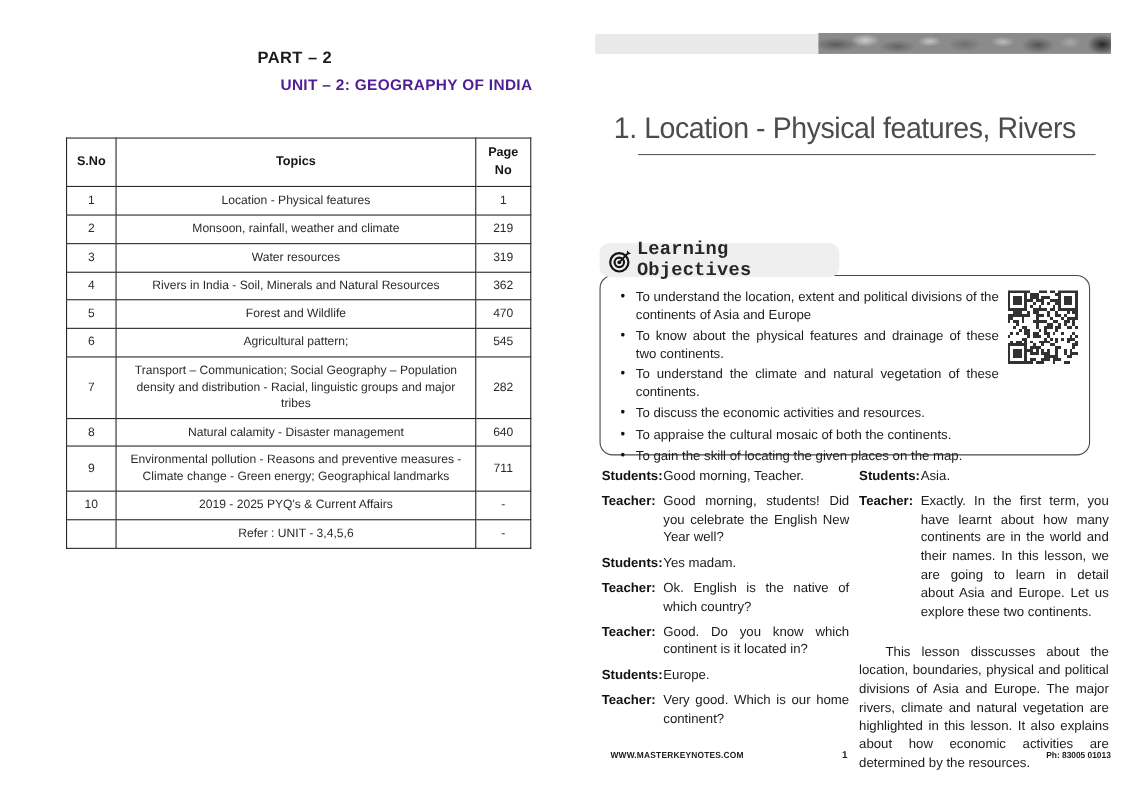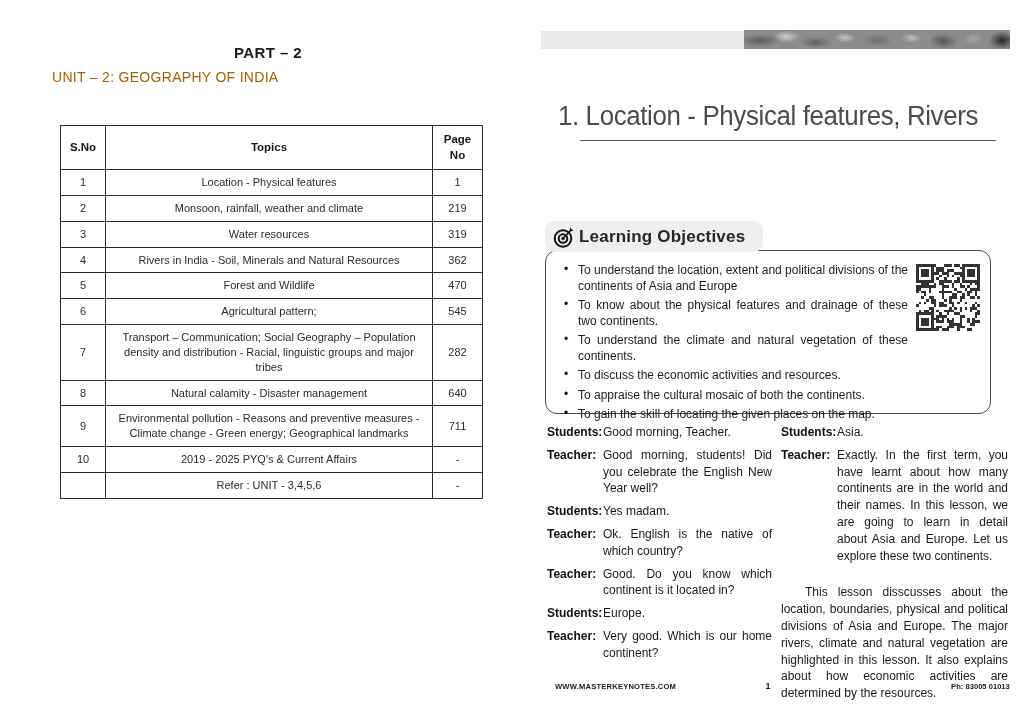"UNIT – 2: GEOGRAPHY OF" .unit-title { color: #a16207 -> #4c1d95; font-weight: normal -> bold; text-align: left -> right }
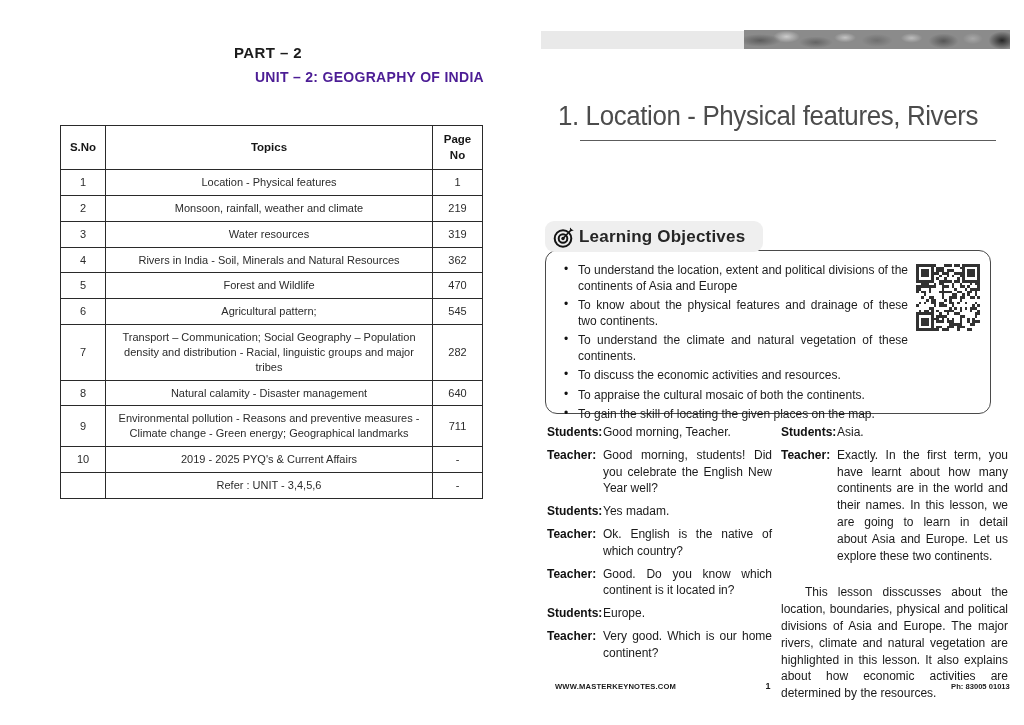"Learning Objectives" .lo-header { font-family: none -> Liberation Mono, monospace }
